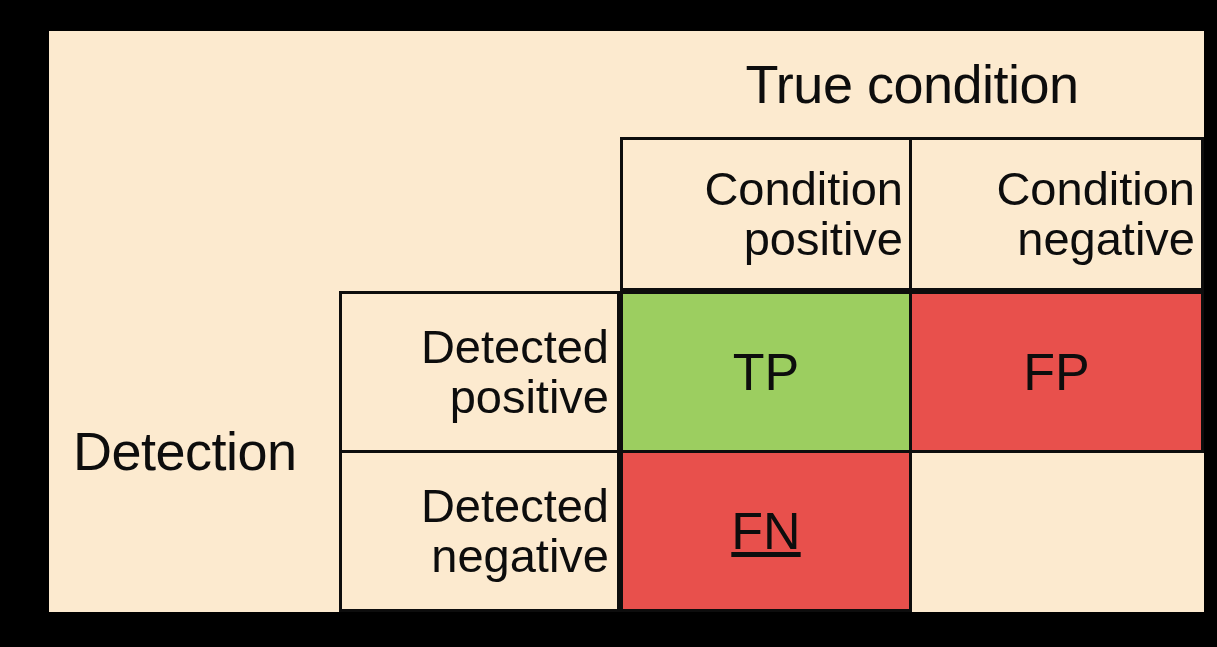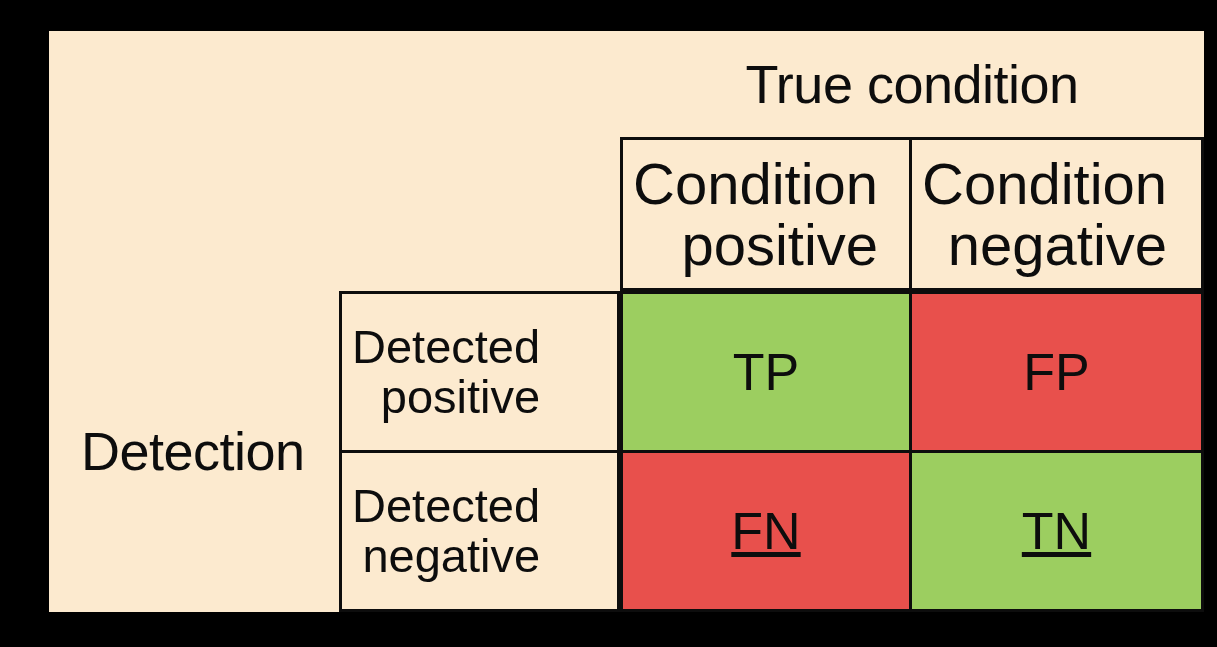"Condition" .col-header { font-size: 58px -> 47px; justify-content: none -> flex-end }
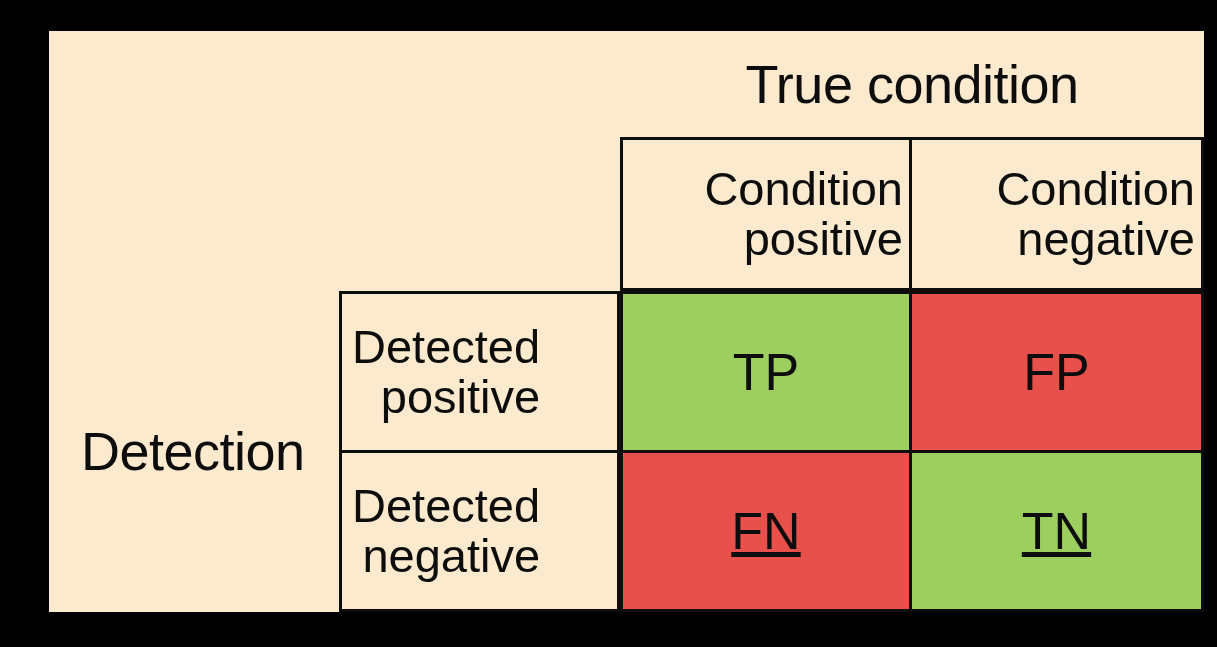"Detected" .row-header { justify-content: none -> flex-end }
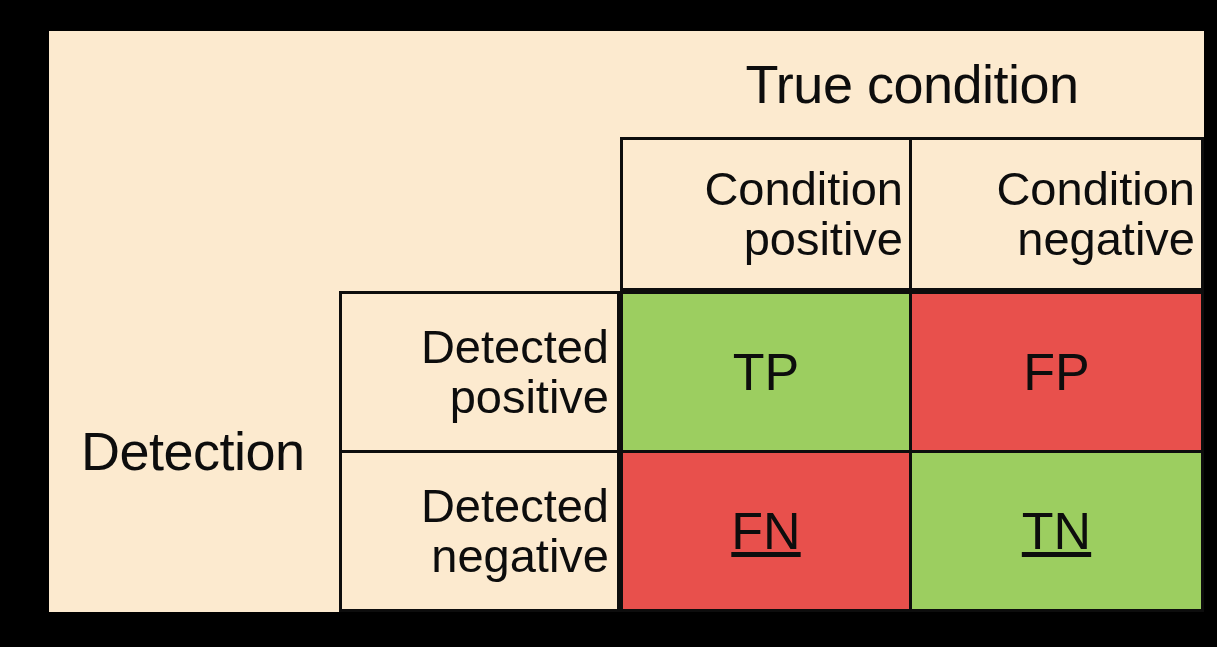"Detection" .detection-label { padding-left: 32px -> 24px }
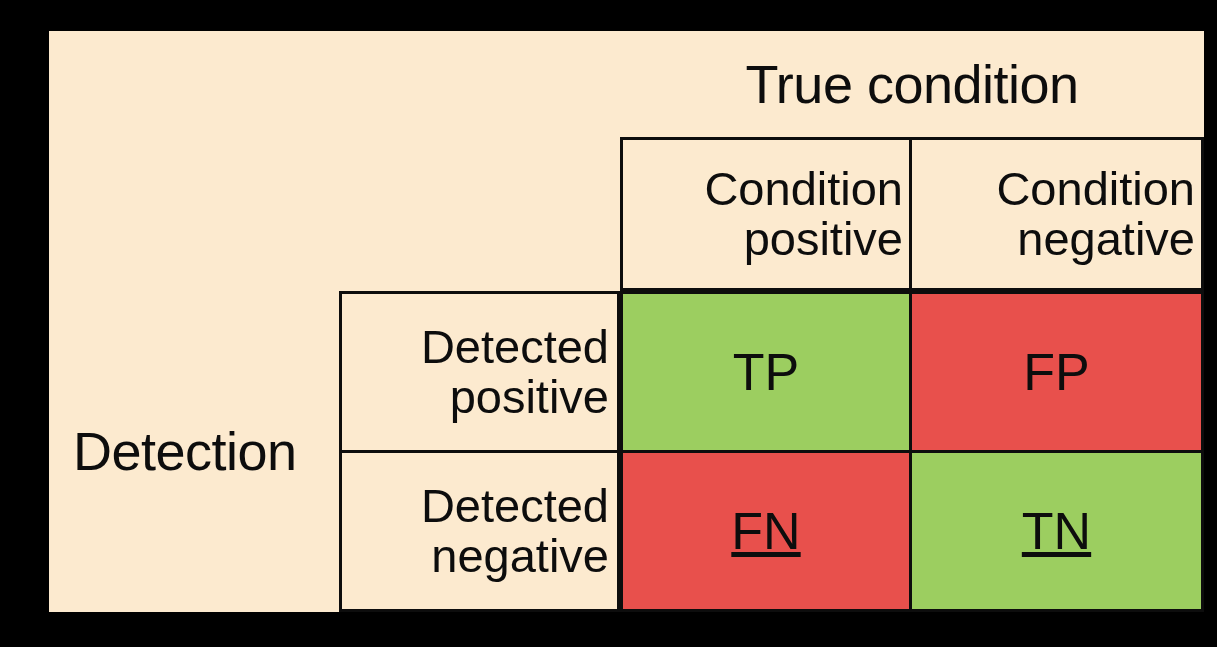"TN" div.cell { html: <div>TN</div> -> none }
